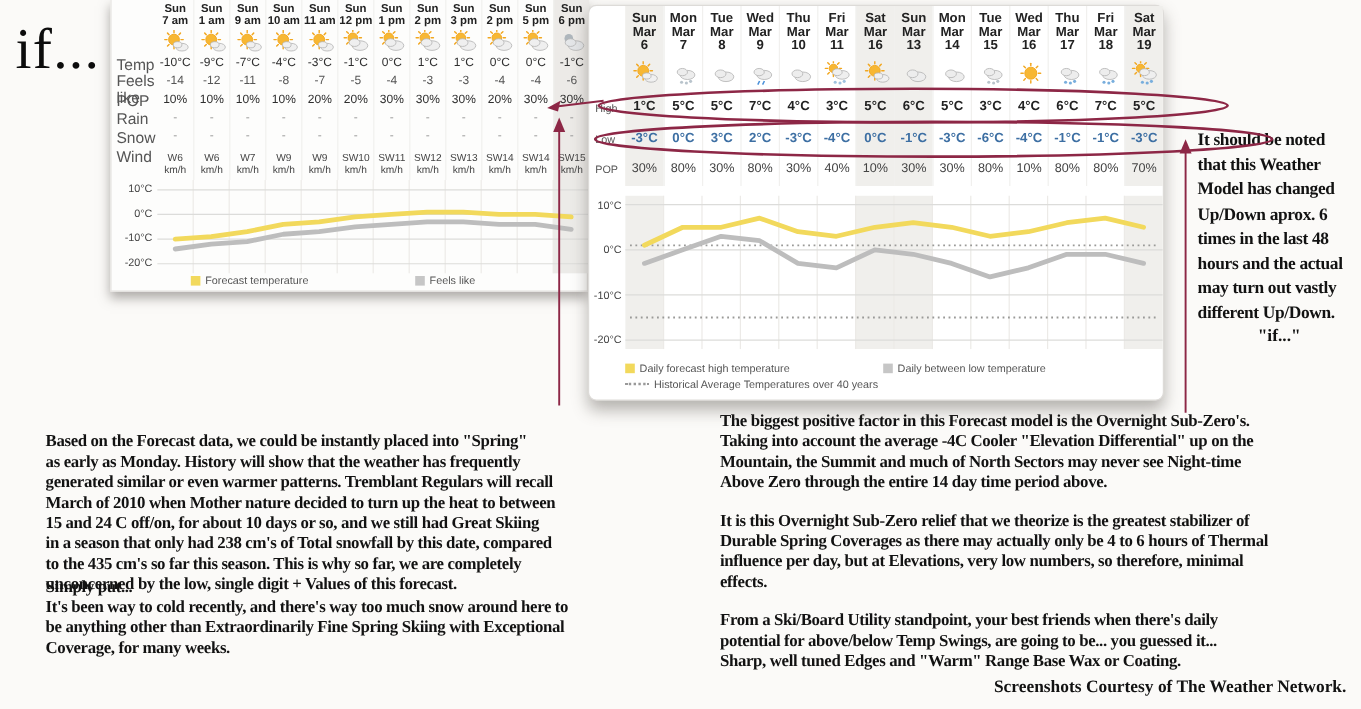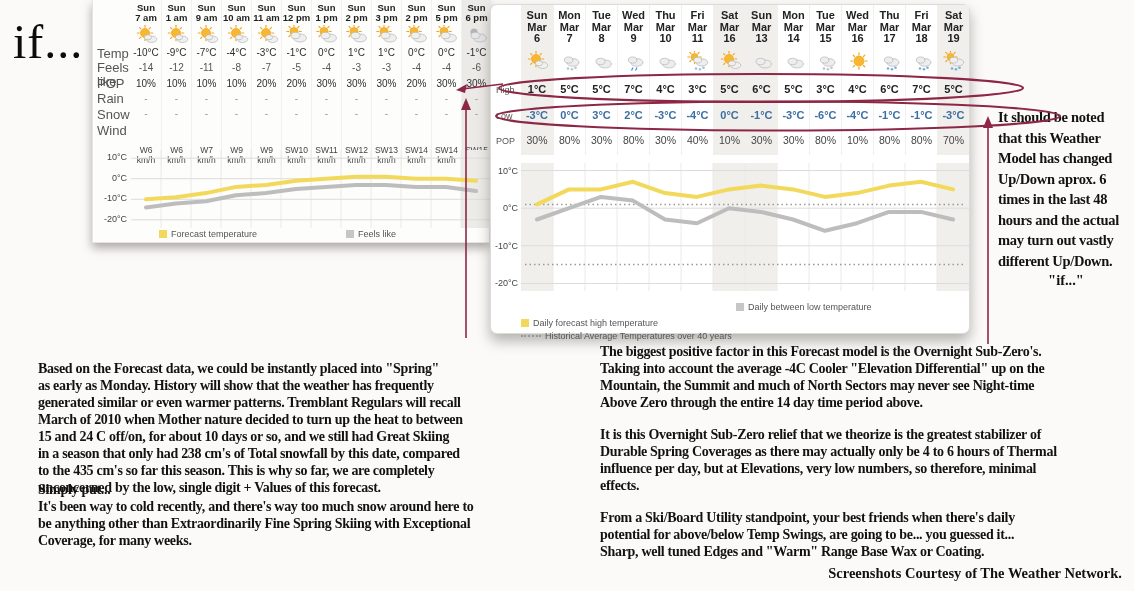"W6" .h-wind { margin-top: 19px -> none }
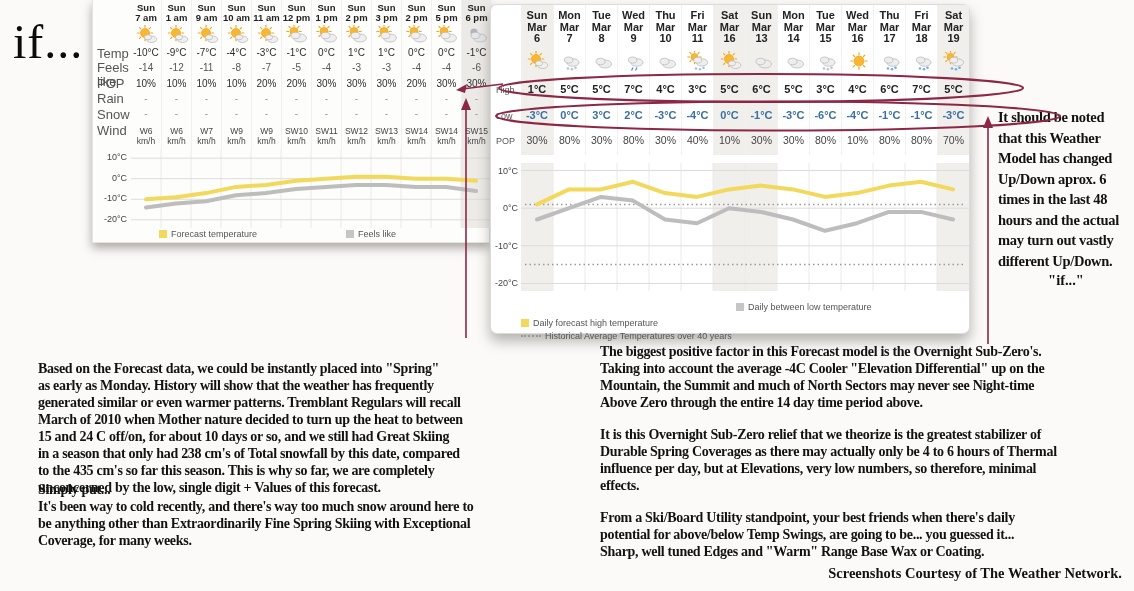"Daily forecast high temperature" .d-leg-left { top: 16px -> 0 }
